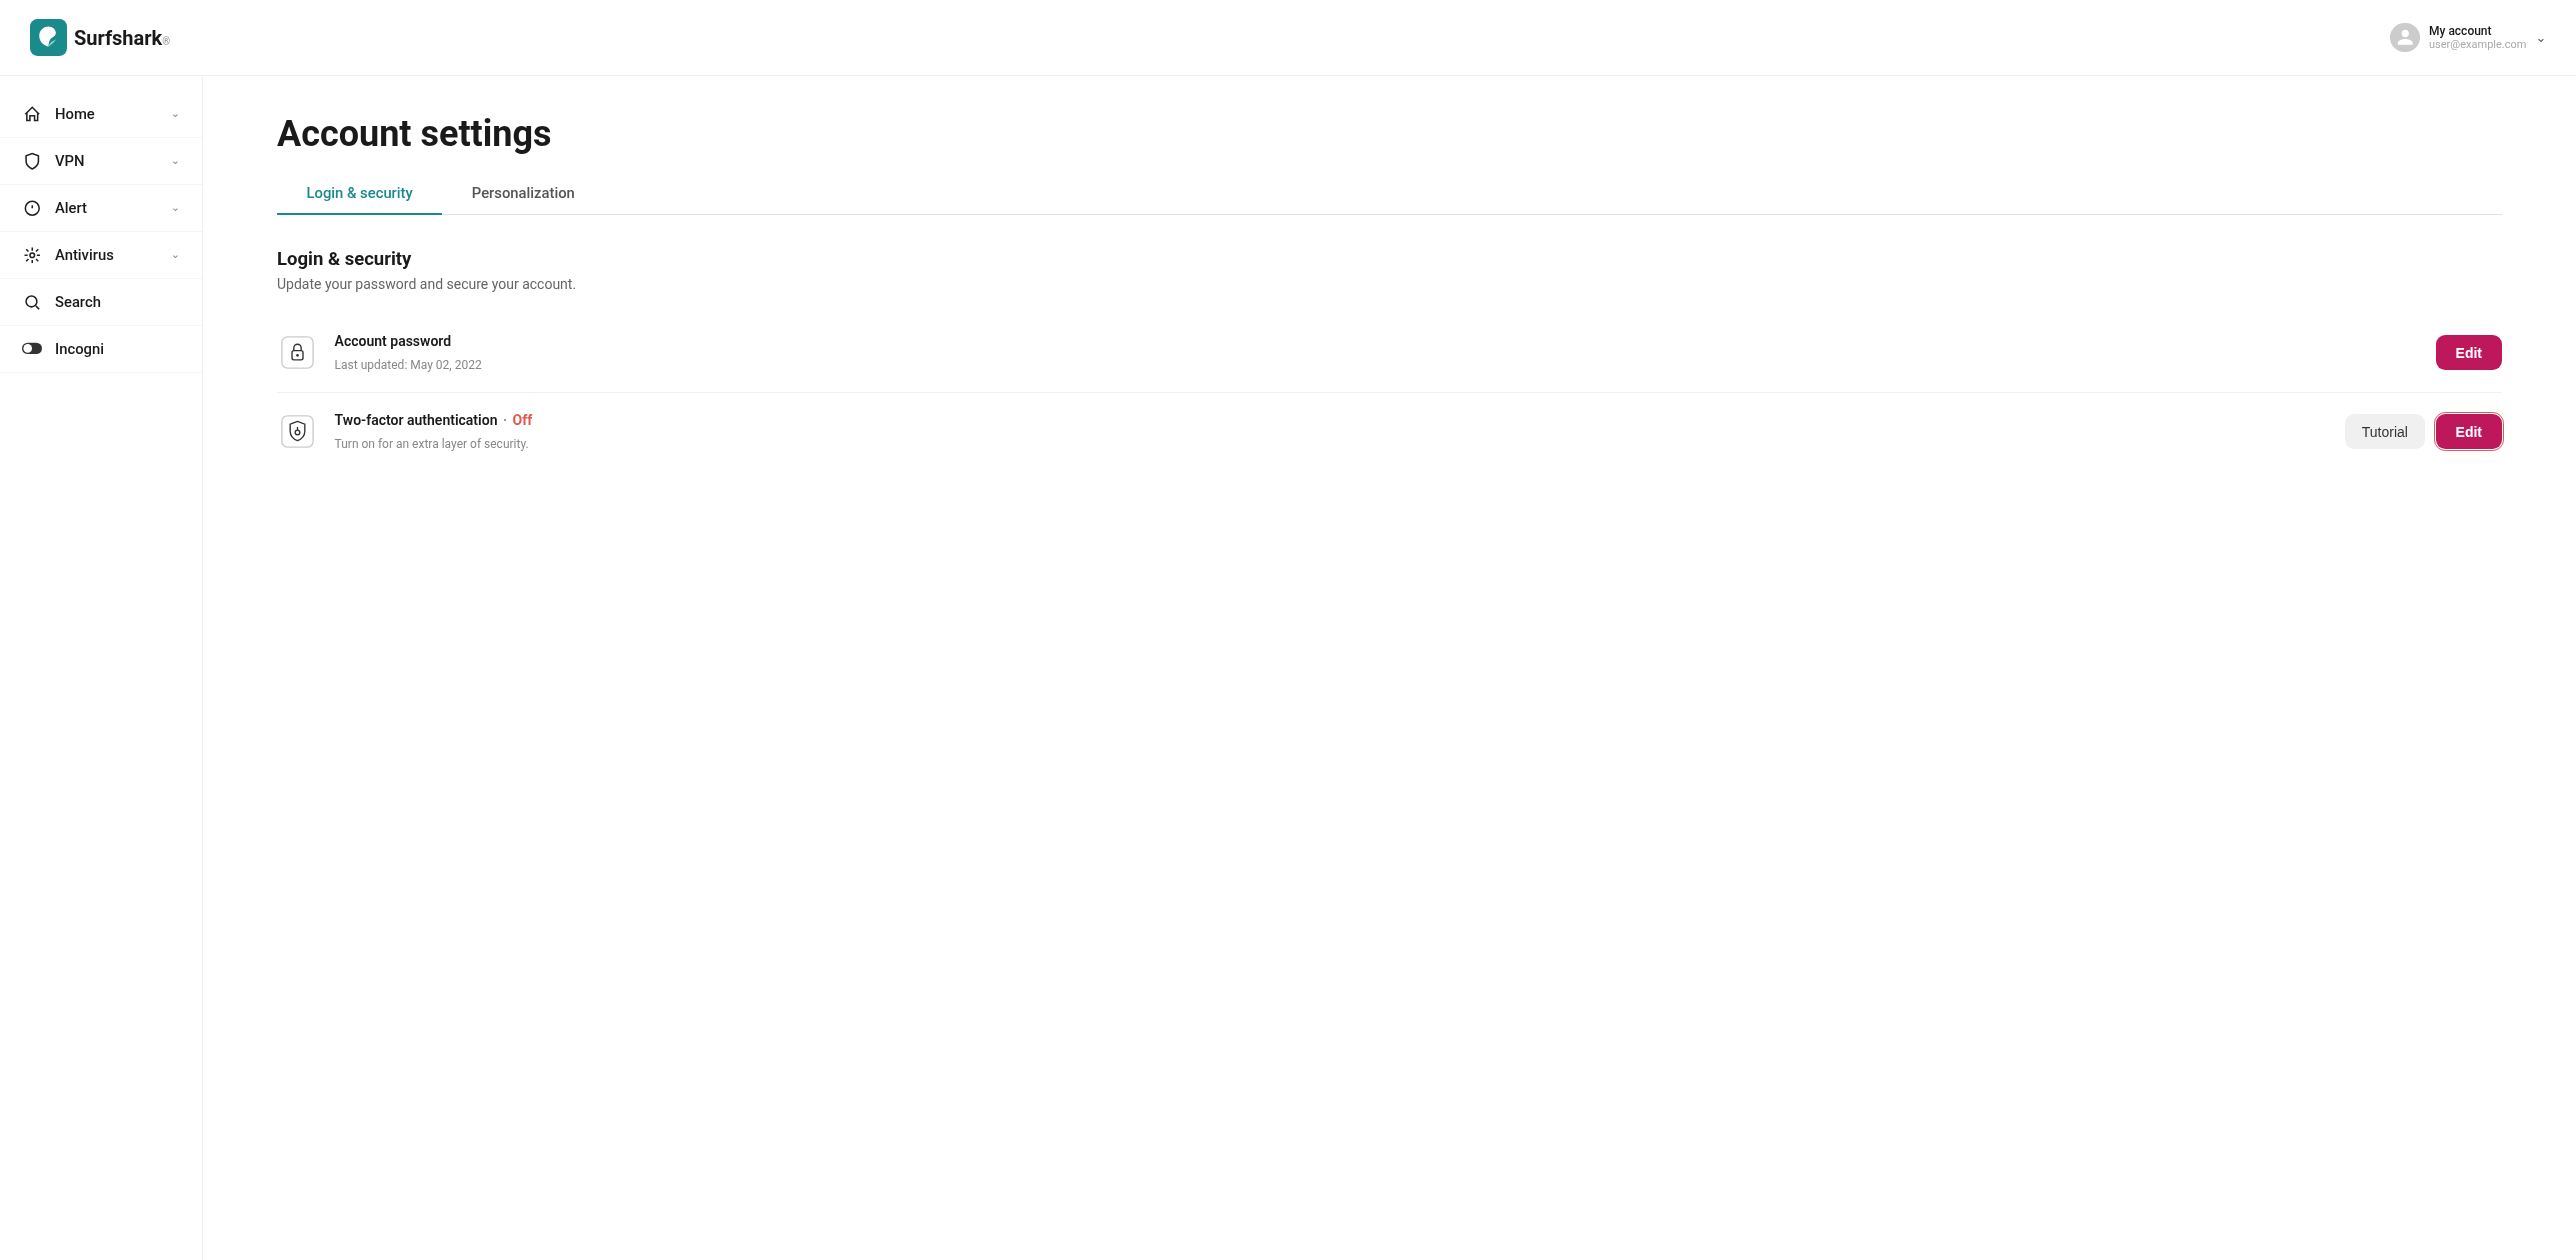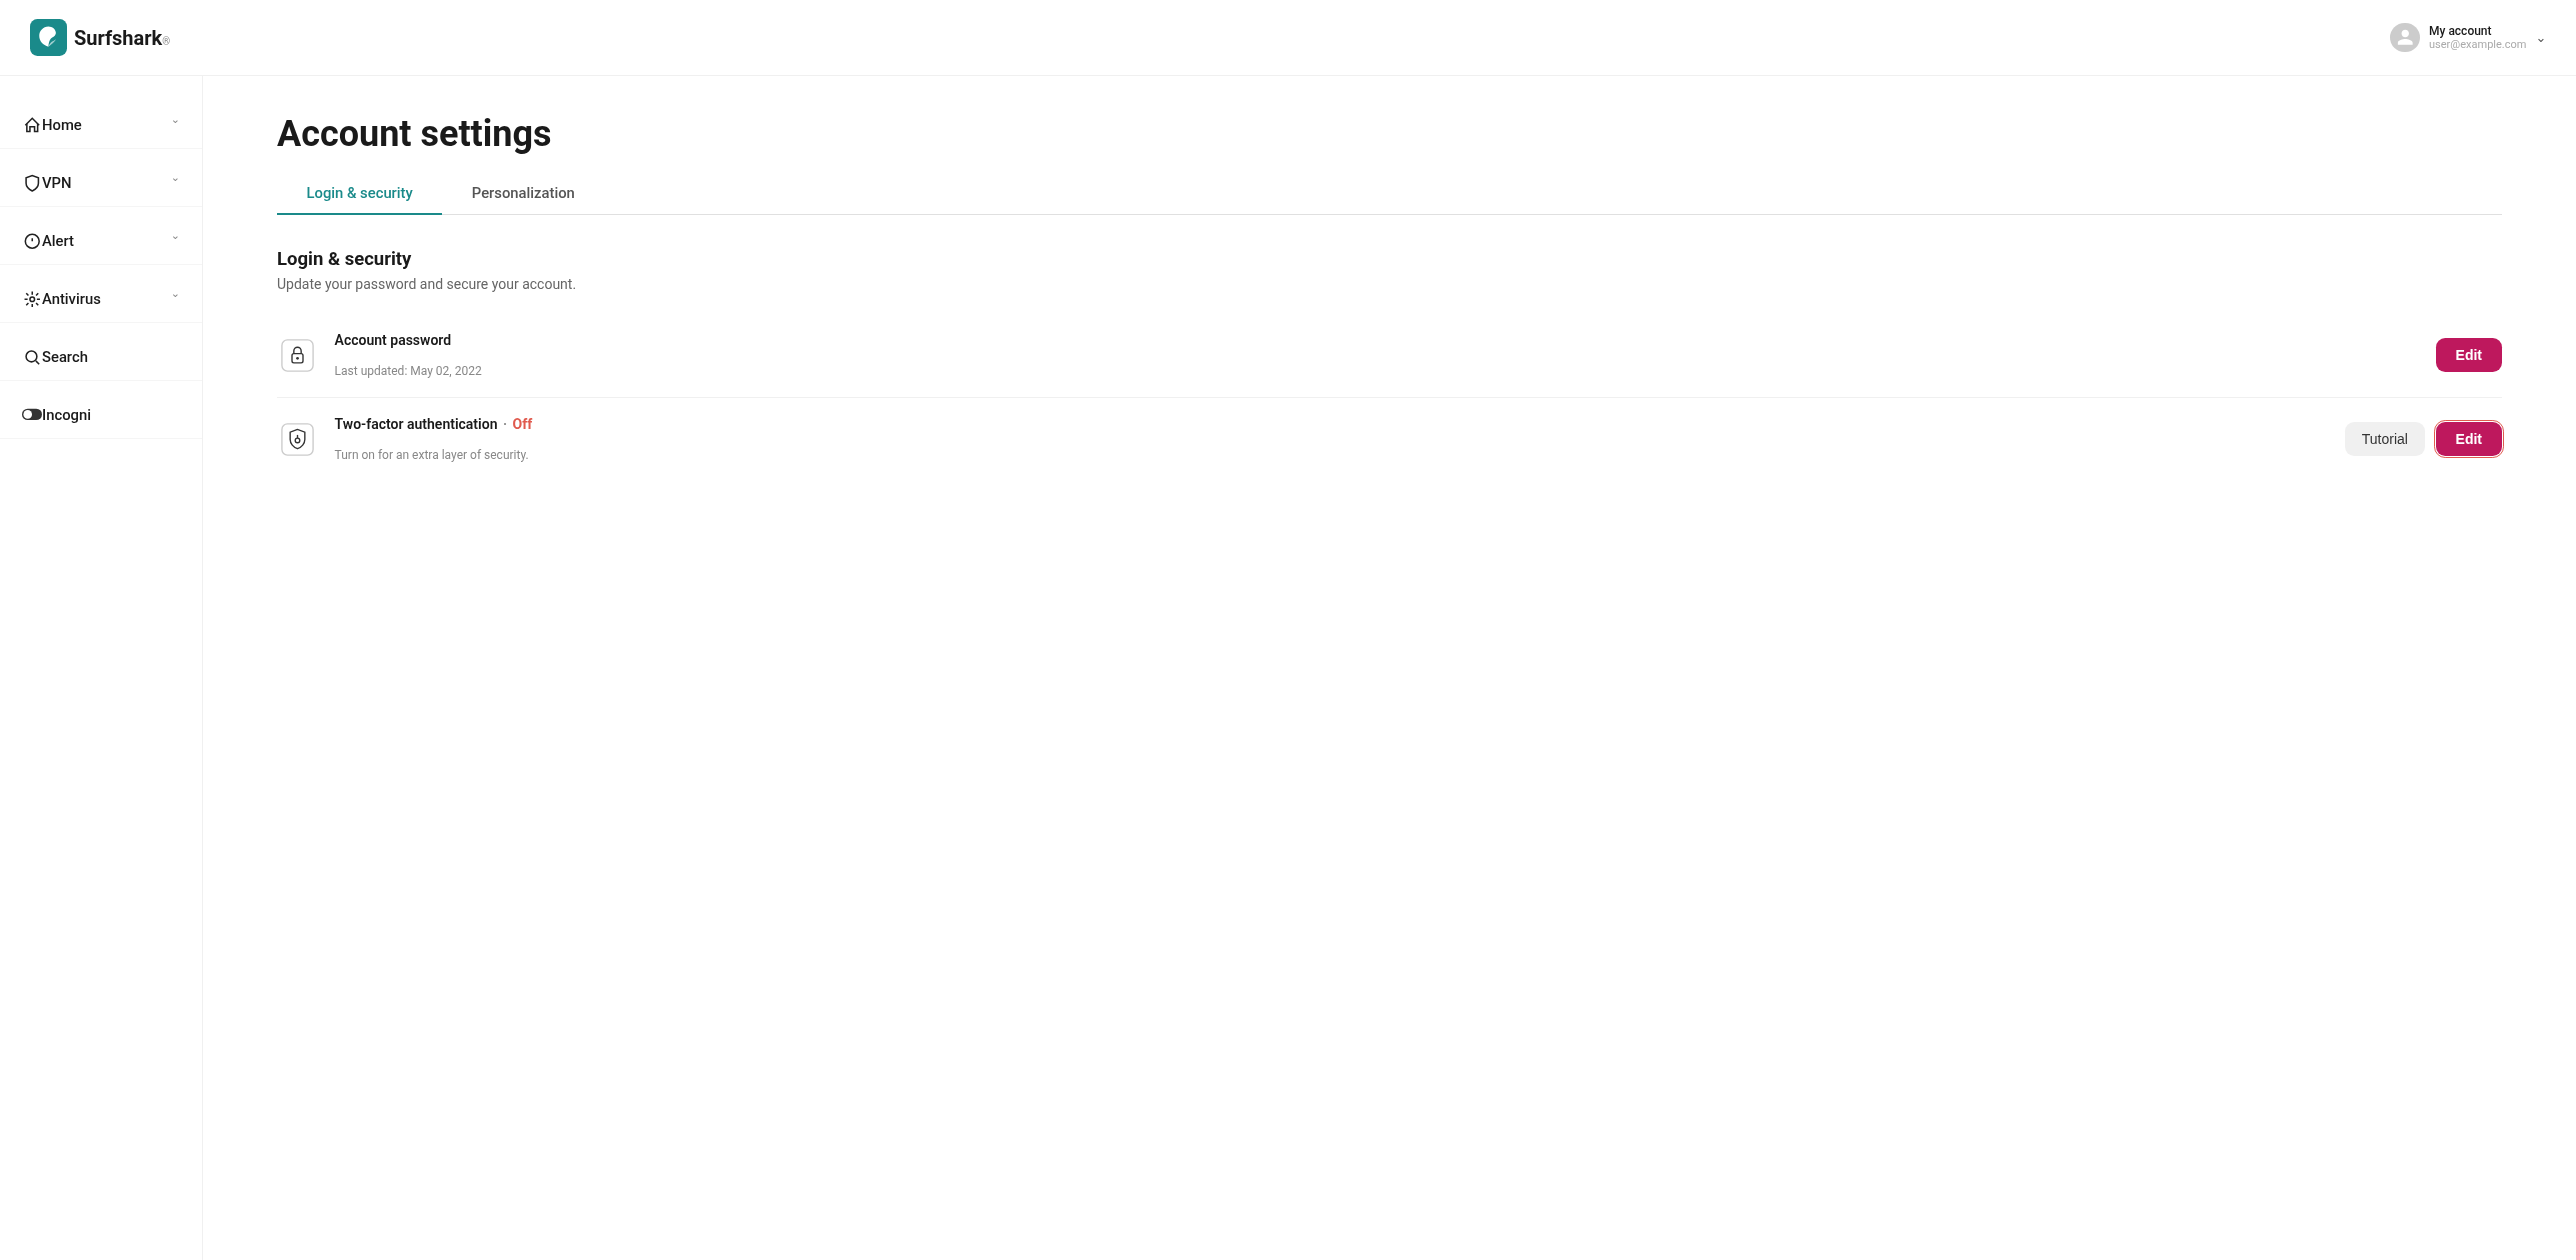"Home" .sidebar-item-left { gap: none -> 13px; margin-top: 11px -> none }
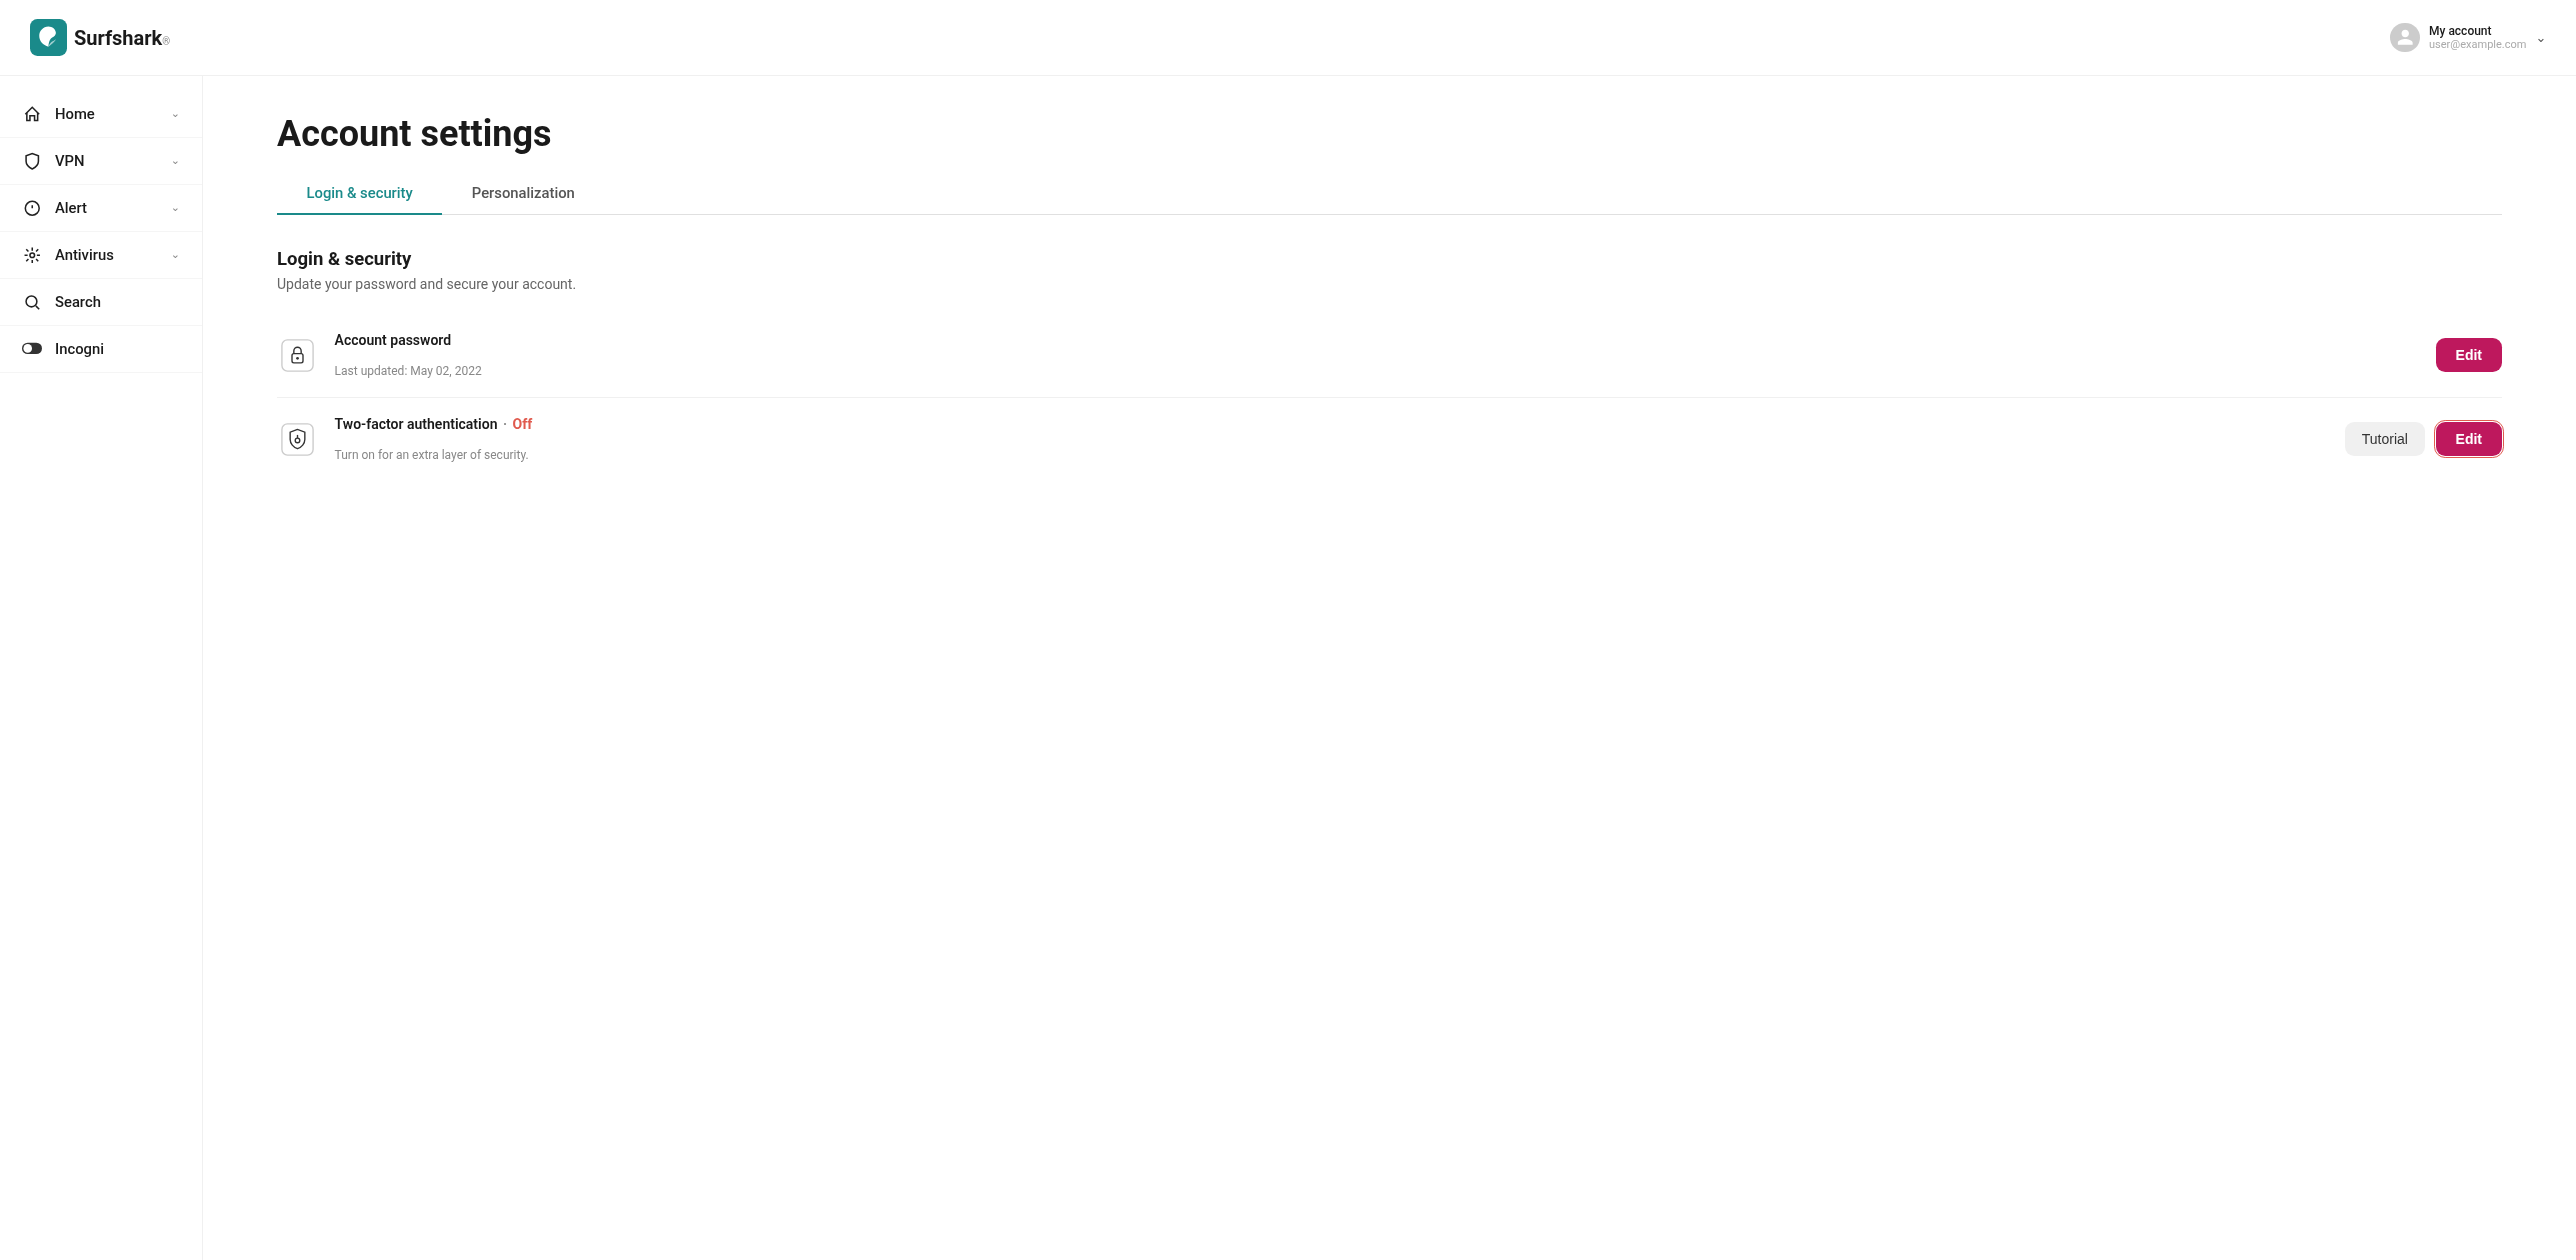"Last updated: May 02, 2022" .card-subtitle { margin-top: 16px -> 9px }
